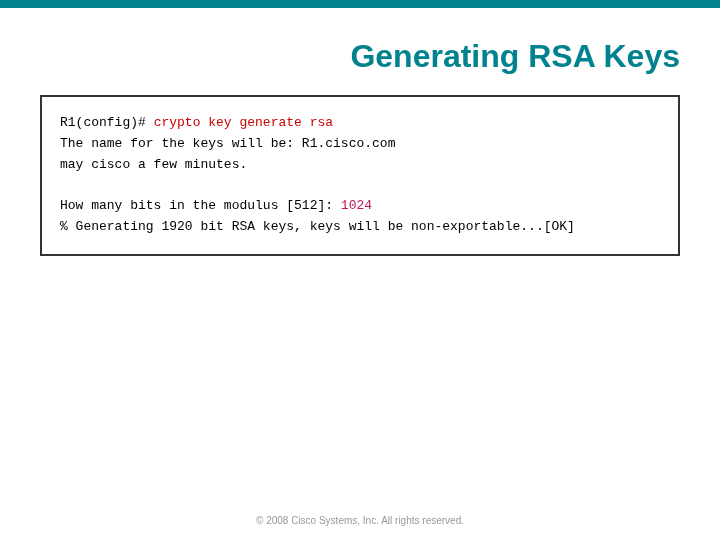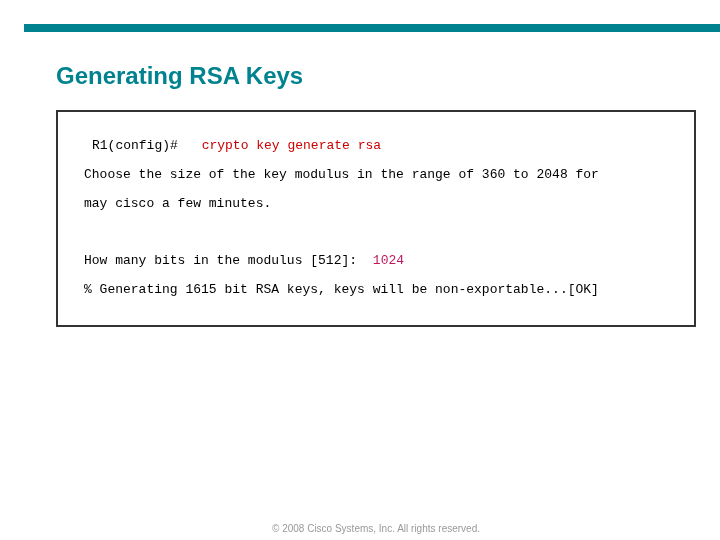"Generating RSA Keys" .page-title { font-size: 24px -> 32px; text-align: none -> right }
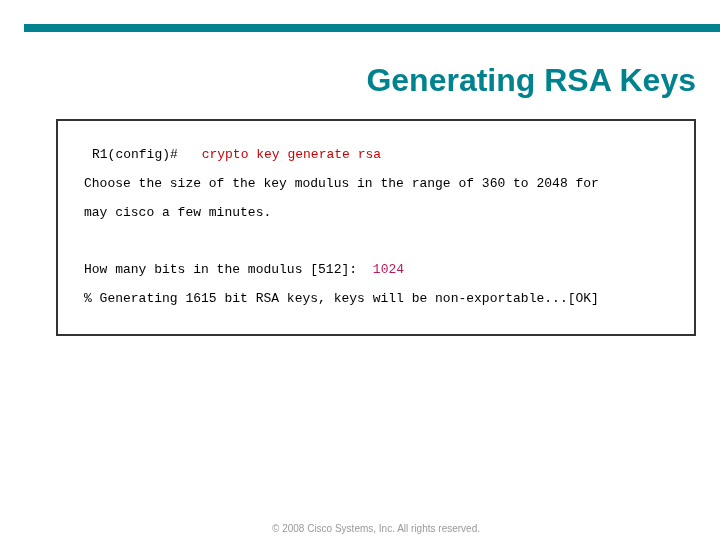"R1(config)# crypto key generate rsa" * { margin: 8px -> 0 }
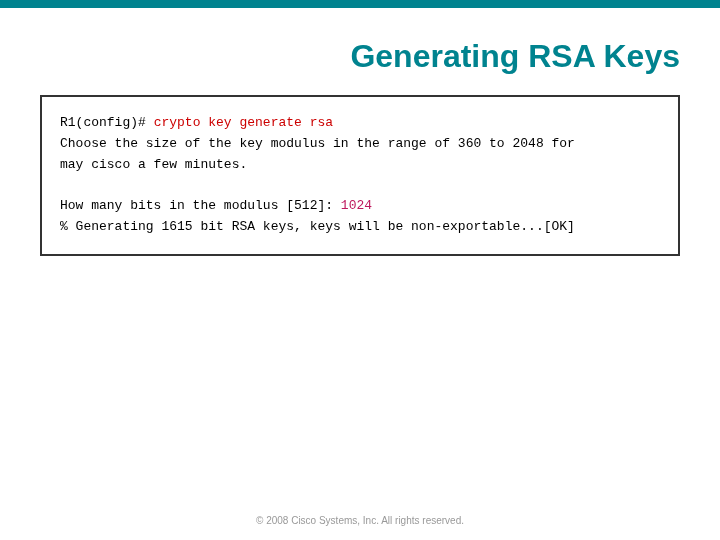"The name for the keys" div { html: none -> <div>The name for the keys will be: R1.cisco.com</div> }
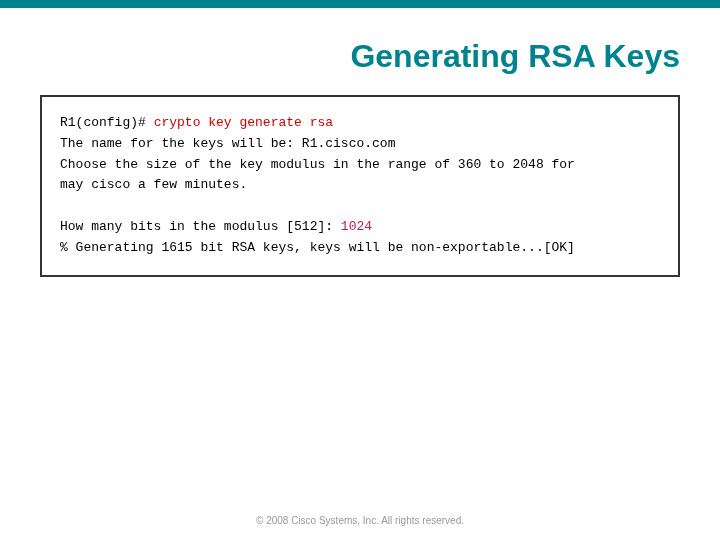"Choose the size of the" div { html: <div>Choose the size of the key modulus in the range of 360 to 2048 for</div> -> none }
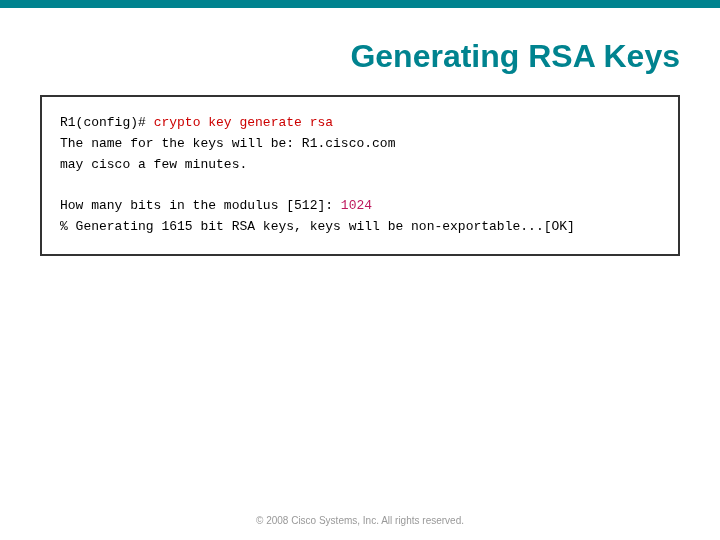"% Generating 1615 bit RSA" div { text: 1615 -> 1920 }
